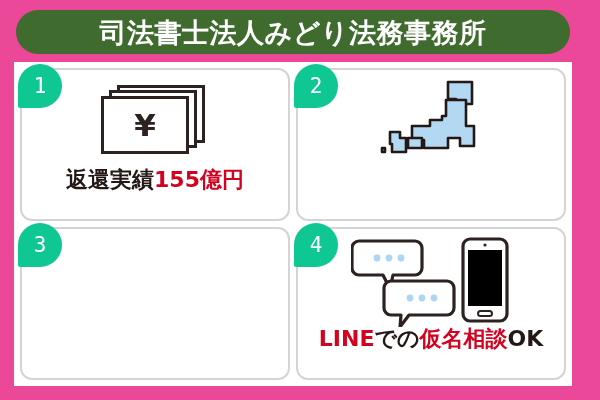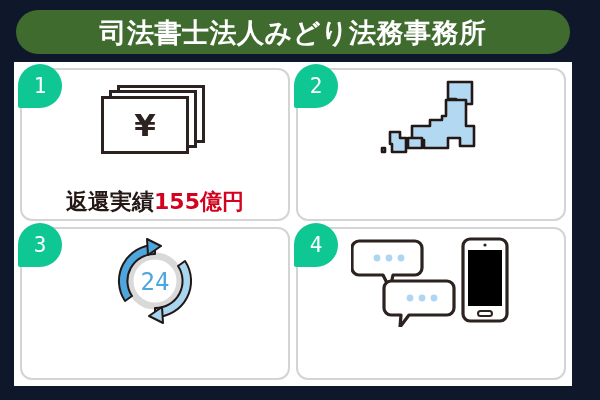"司法書士法人みどり法務事務所" .infographic { background: #0f172a -> #ec4899 }
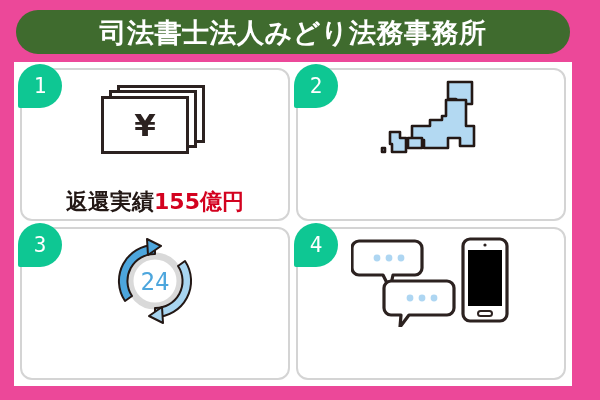"返還実績155億円" .caption { justify-content: flex-end -> flex-start }
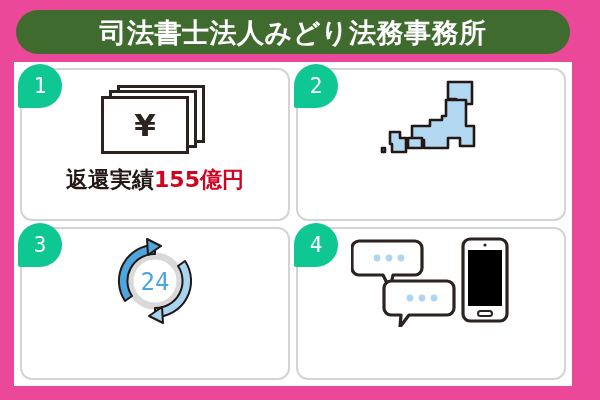"24" div.icon-area { html: <div> <div> <svg> <circle></circle> <g> <path></path> <path></path> <path></path> <path></path> </g> <text>24</text> </svg> </div> </div> -> none }
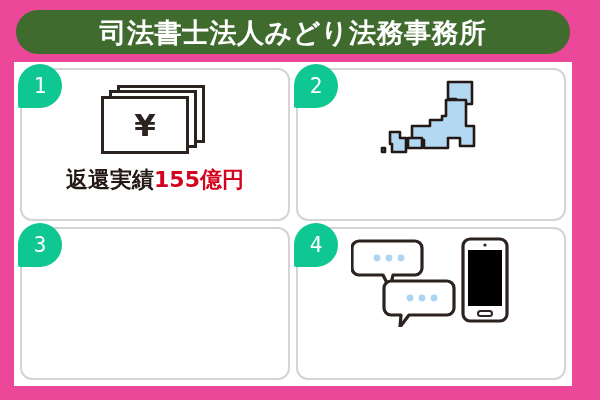"LINEでの仮名相談OK" div.caption { html: none -> <div> <div> <span>LINE</span><span>での</span><span>仮名相談</span><span>OK</span> </div> </div> }
